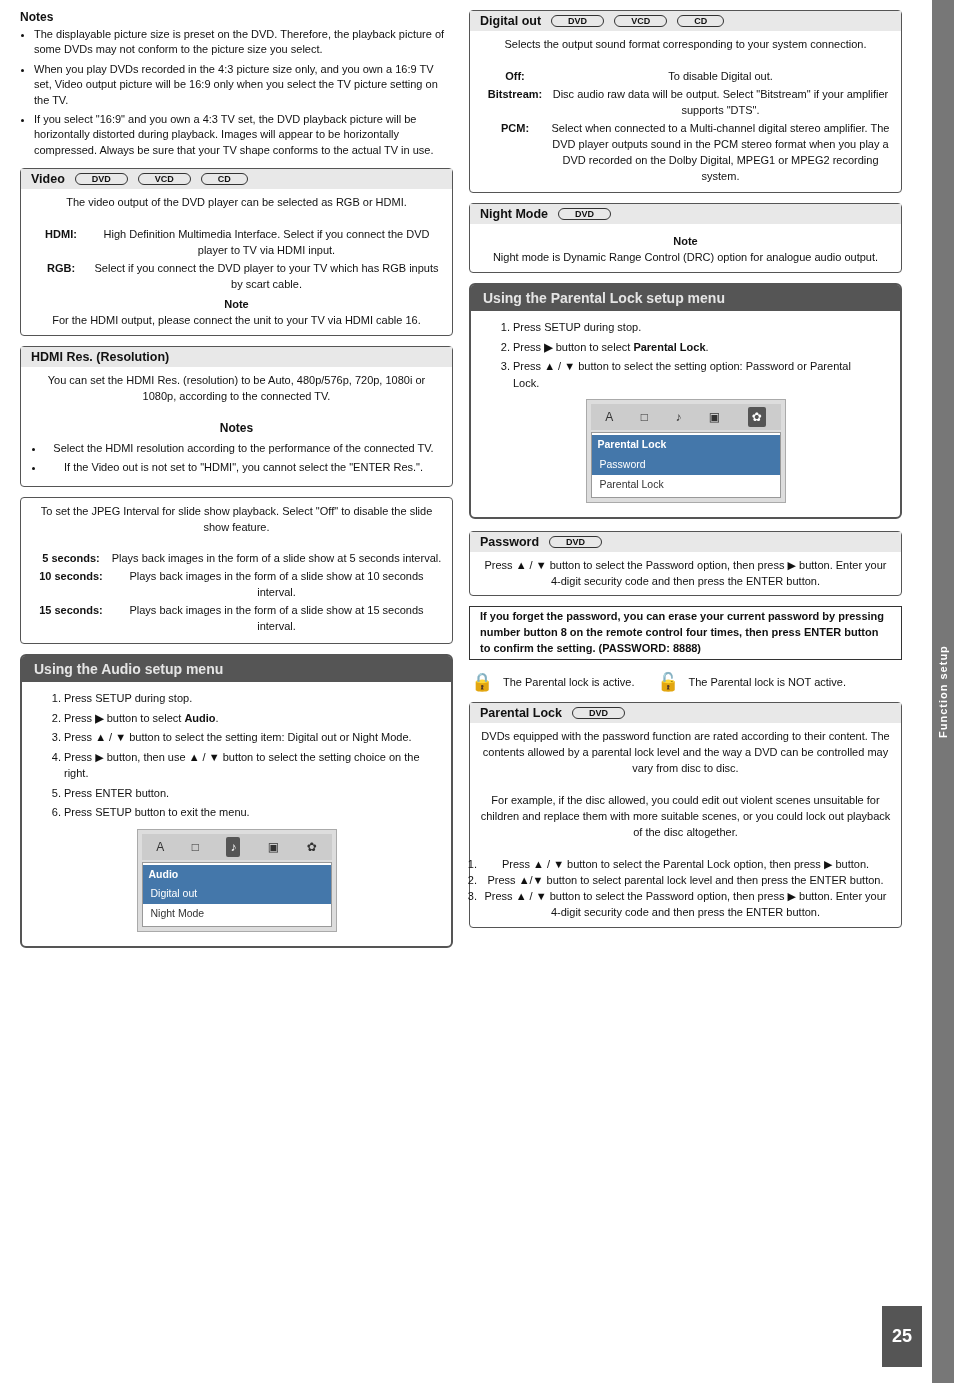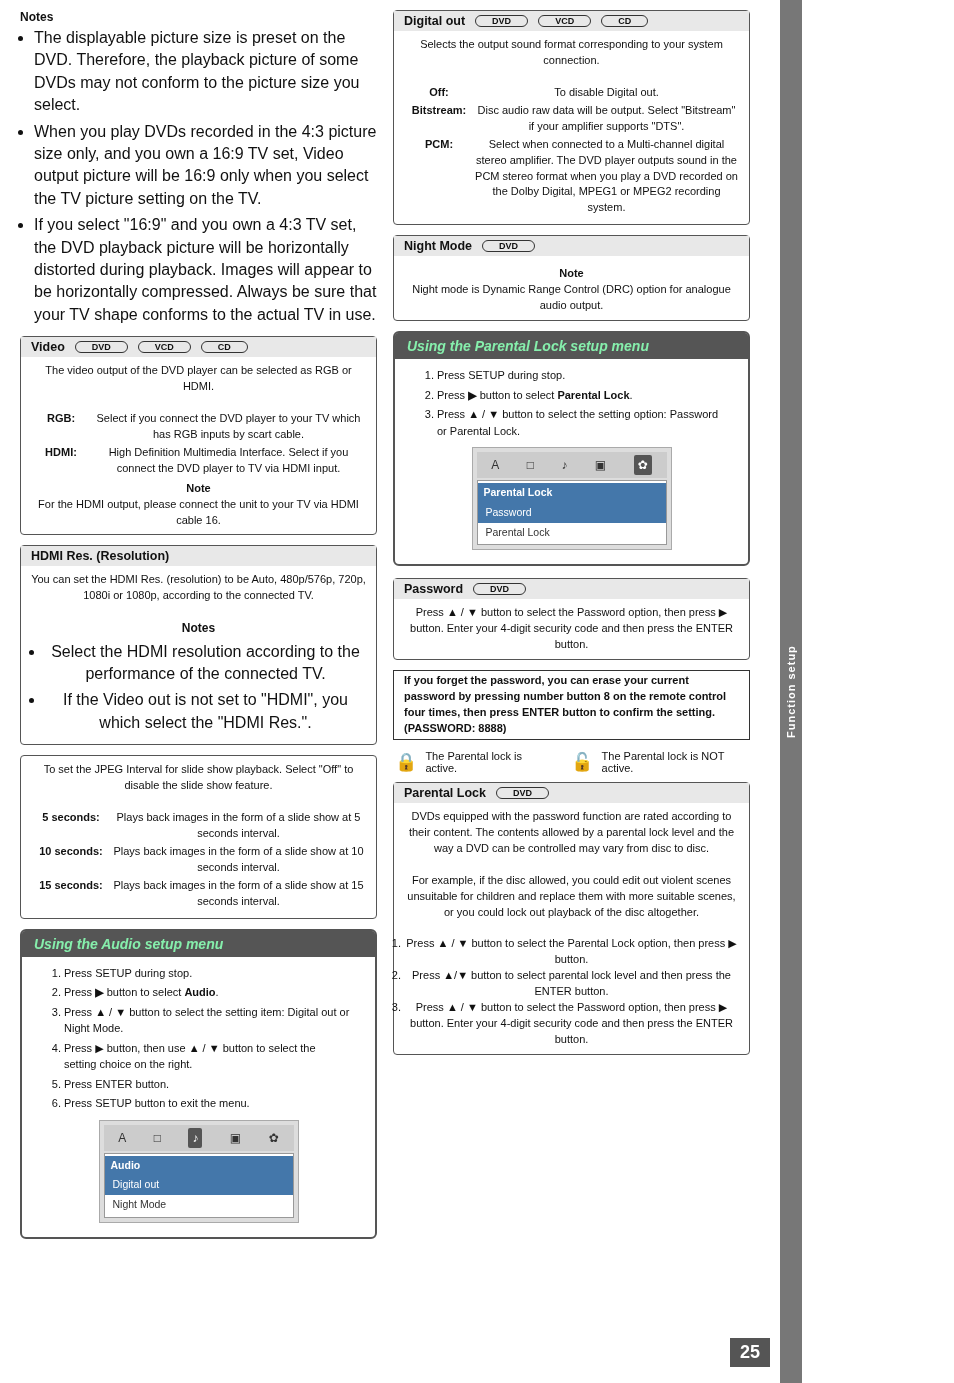"Notes" .page-container { width: 802px -> 954px }
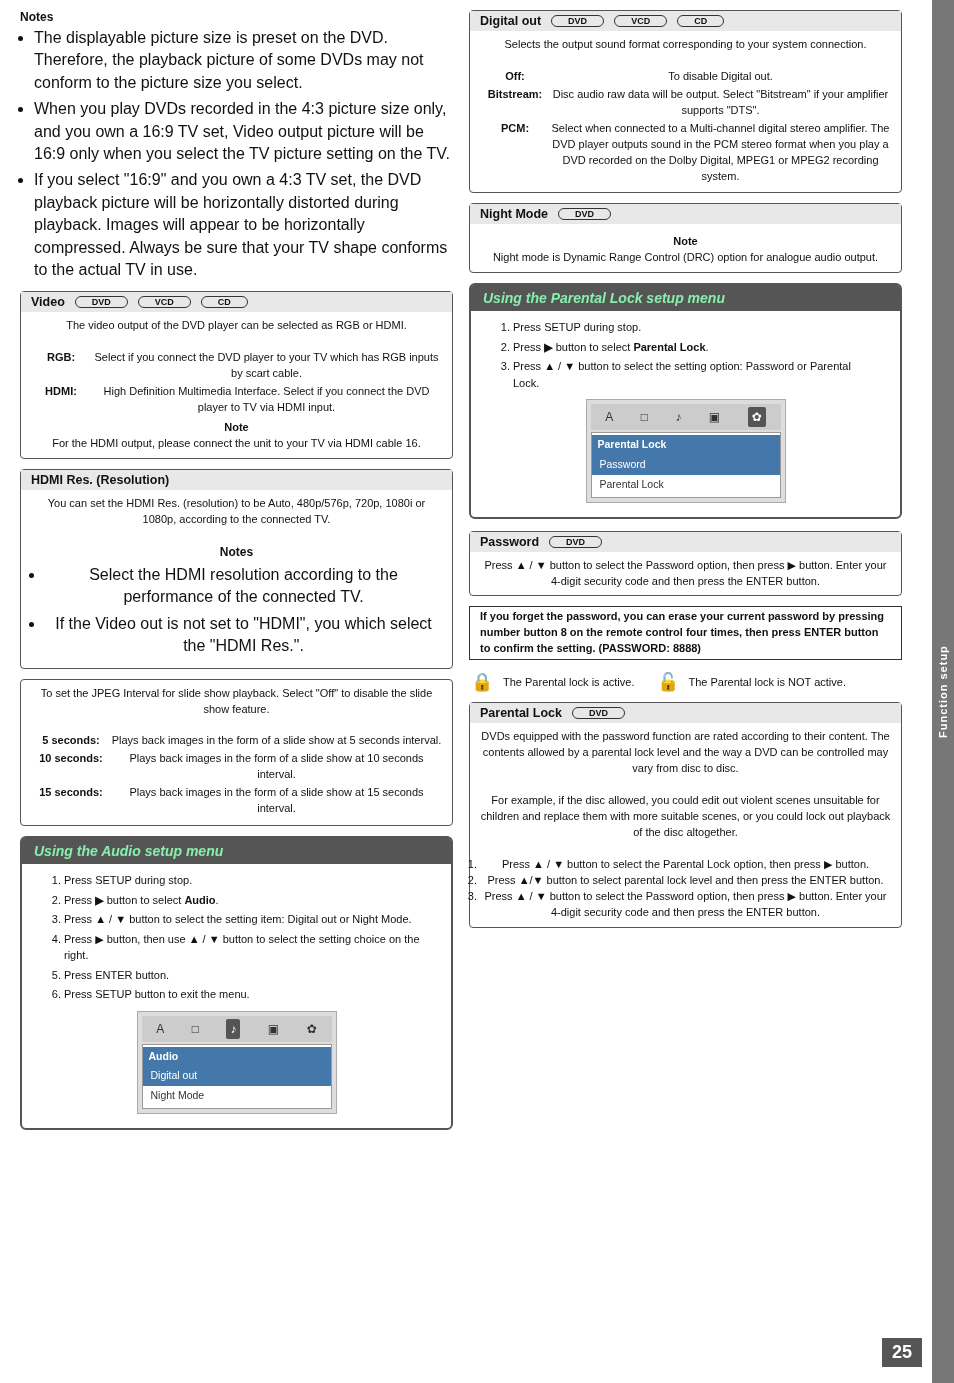"The displayable picture size is" .notes-list li { font-size: 16px -> 11px }
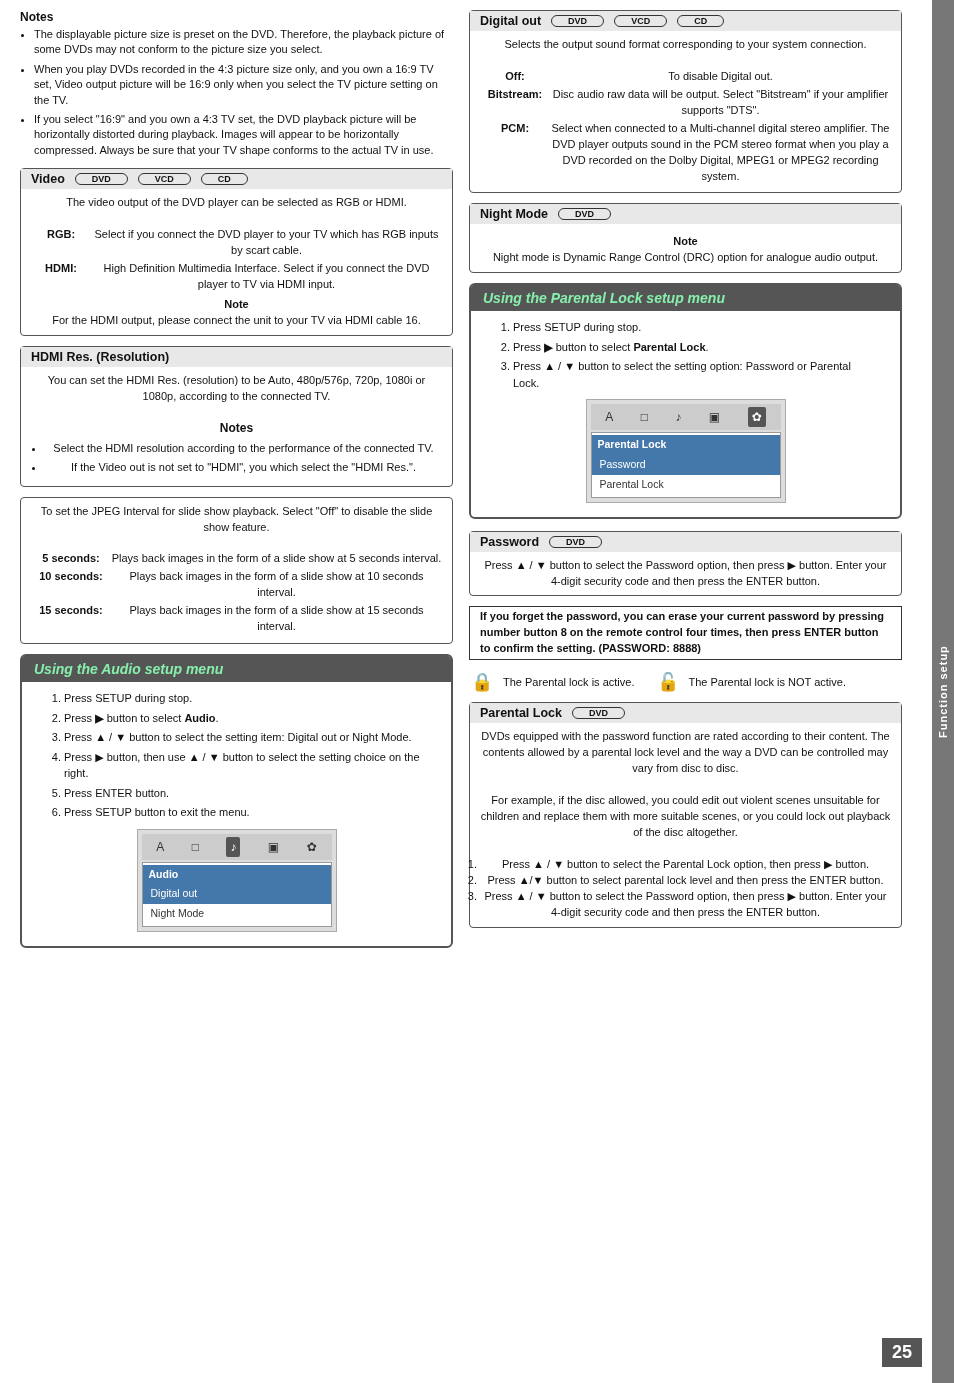"RGB:" div.def-row { order: before "HDMI:" -> after "HDMI:" }
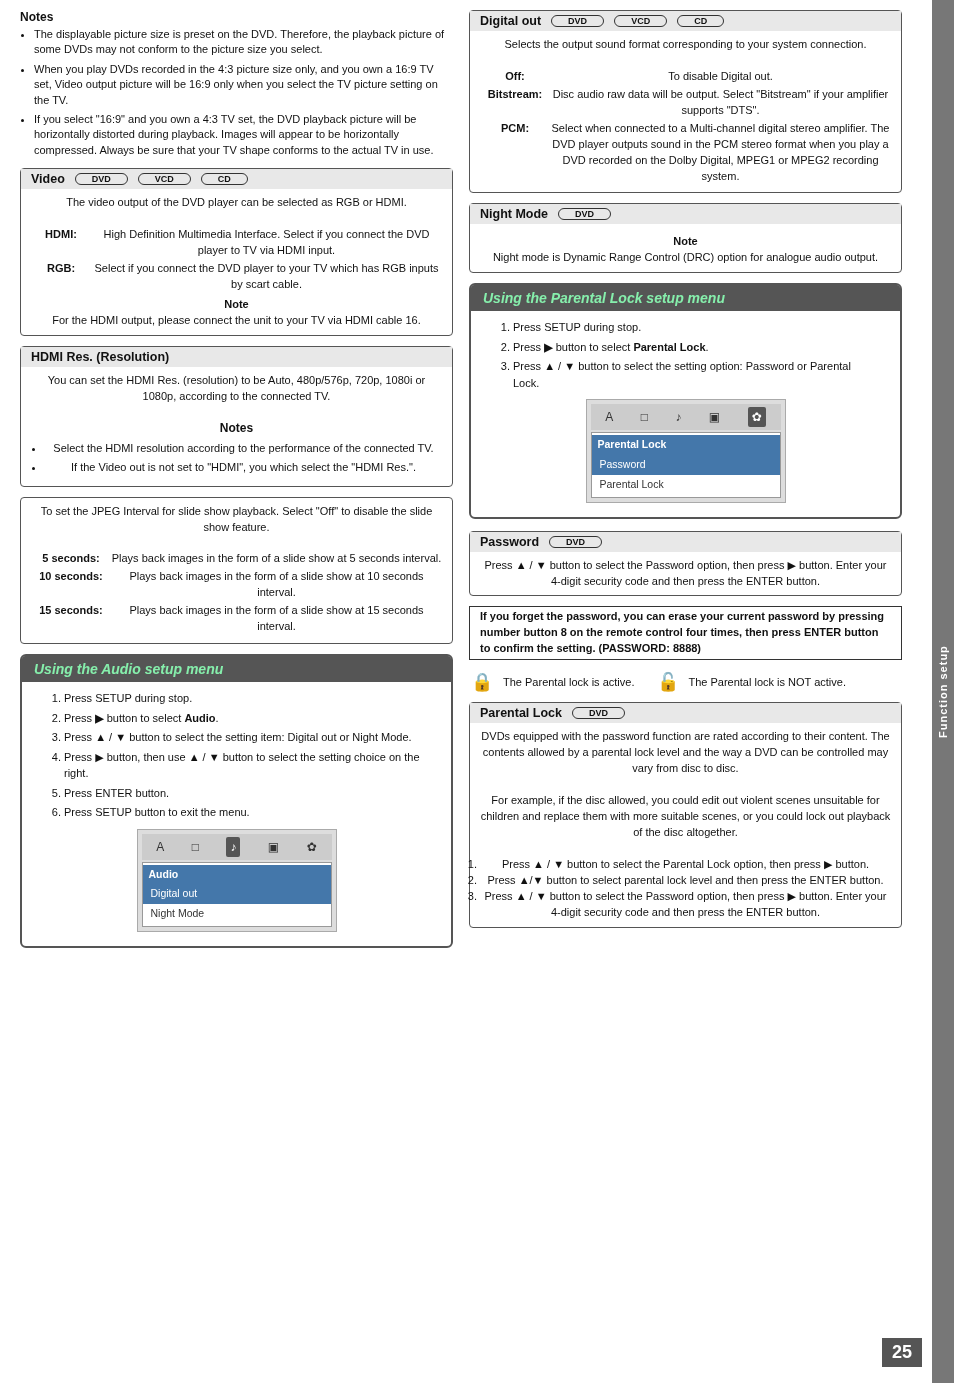"Using the Parental Lock setup" .big-section-header { color: #86efac -> #e5e5e5; font-style: italic -> none }
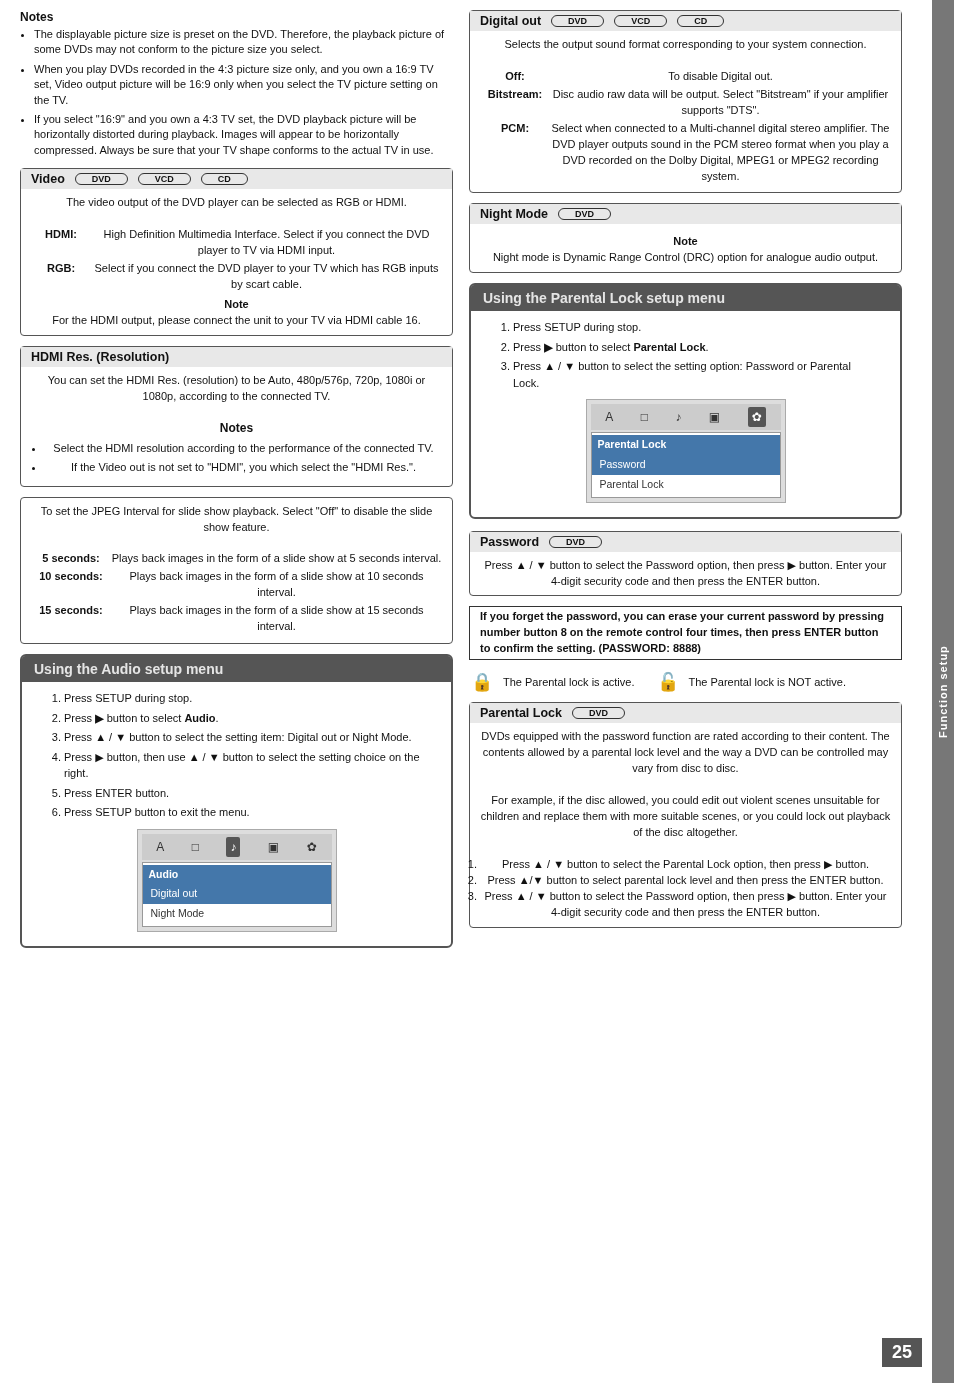"If the Video out is" li { text: which select the "HDMI -> cannot select the "ENTER }
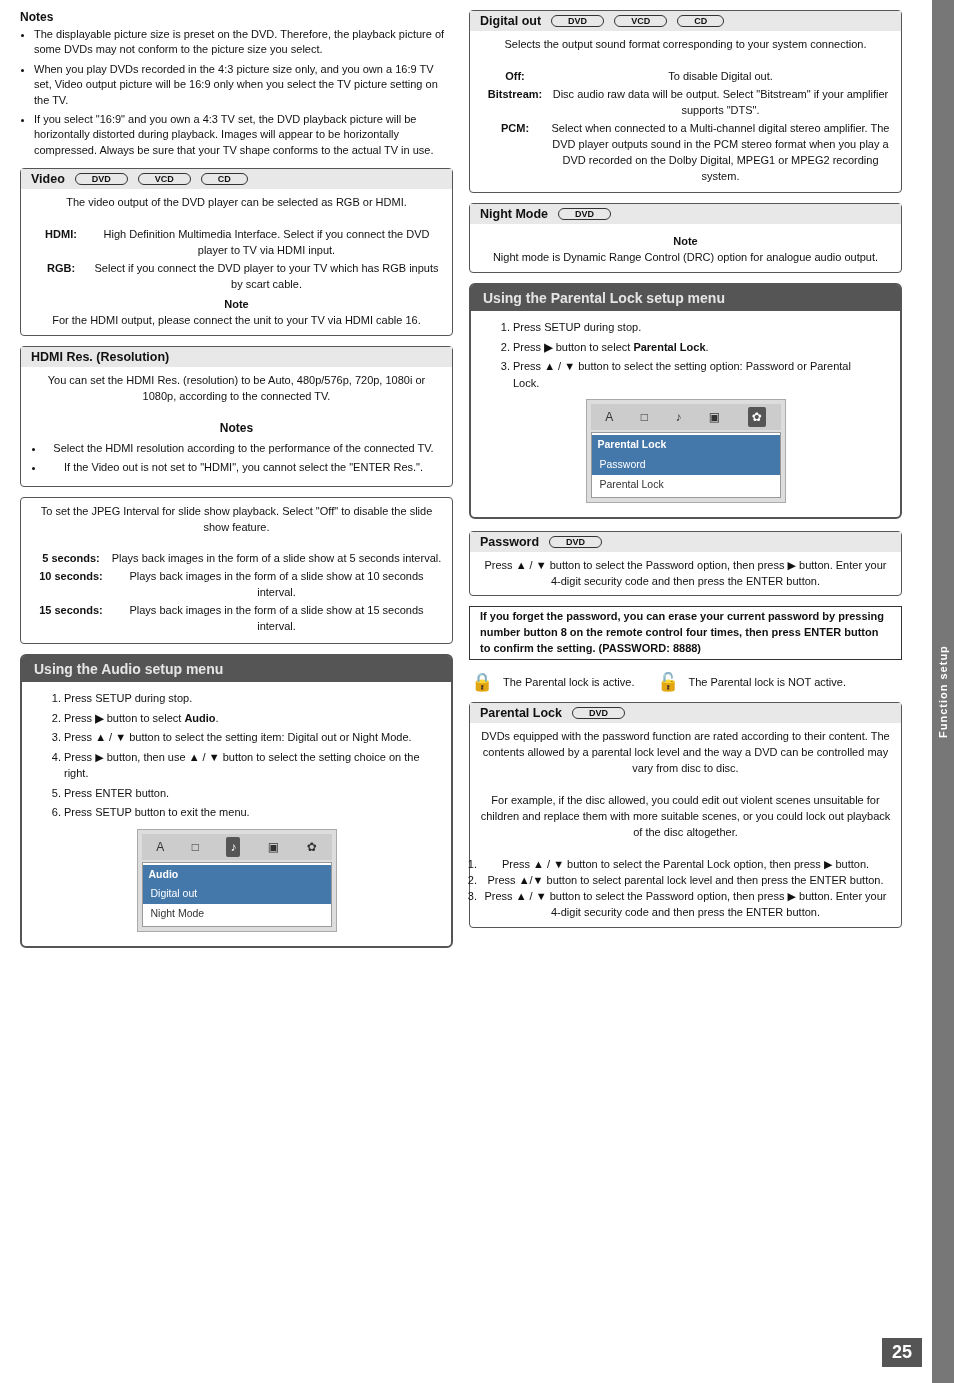"25" .page-number-box { padding: 4px 10px -> 20px 10px }
